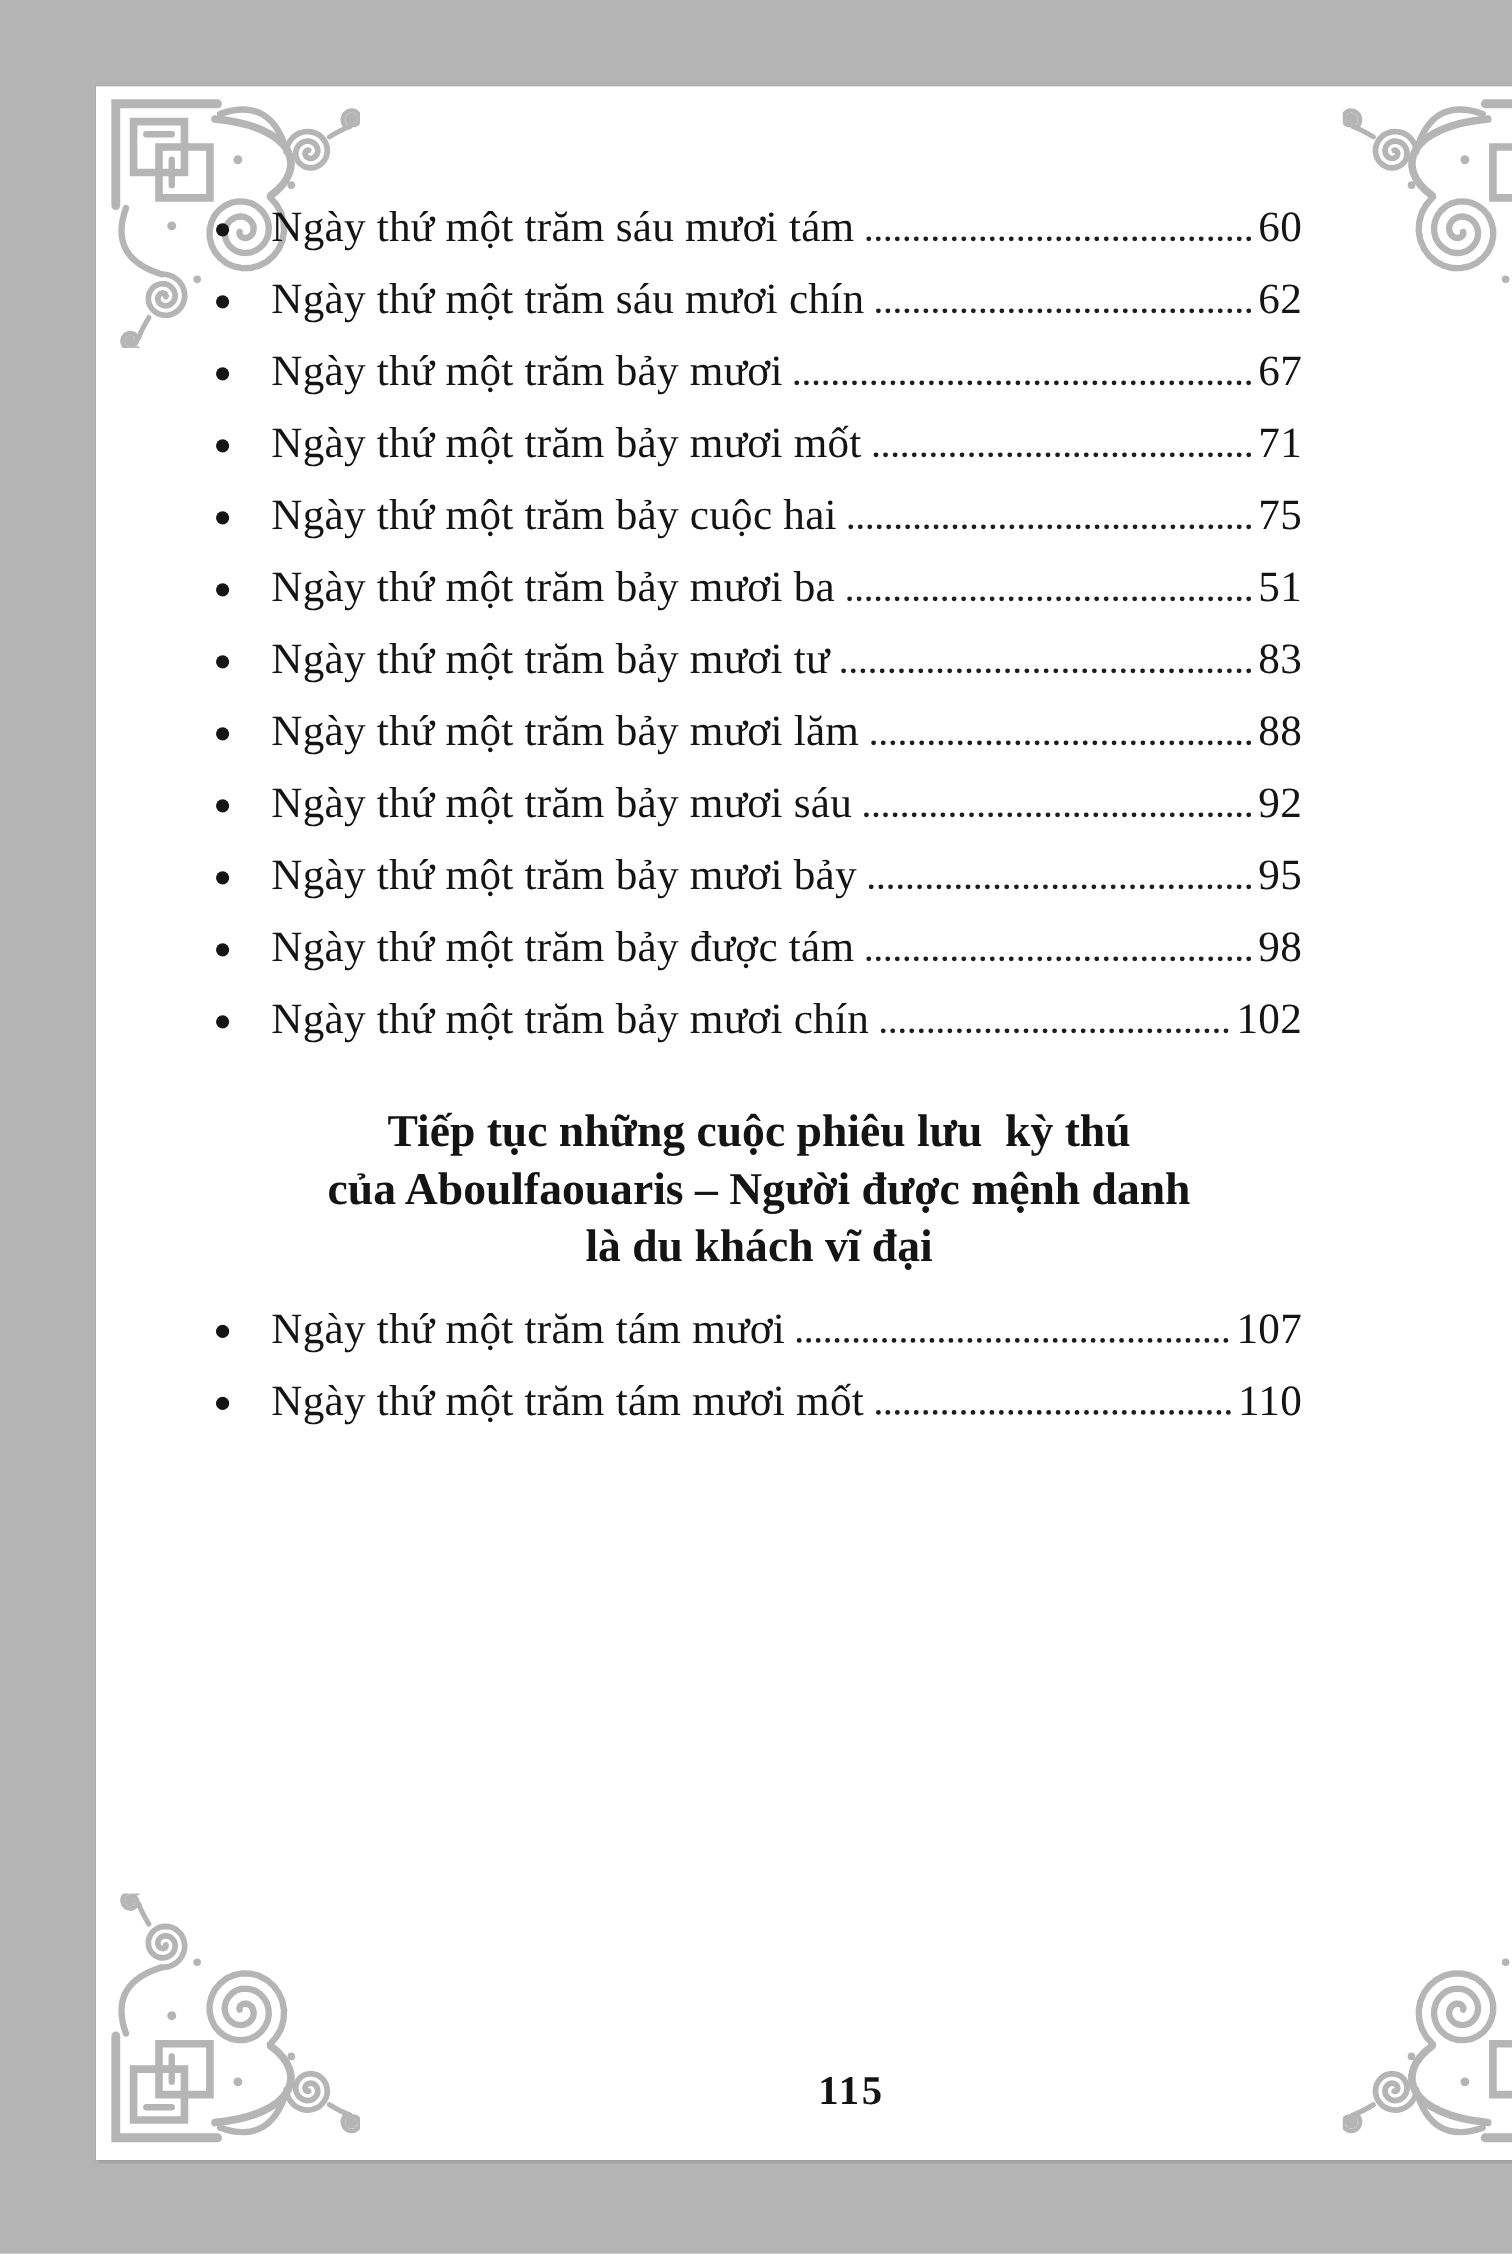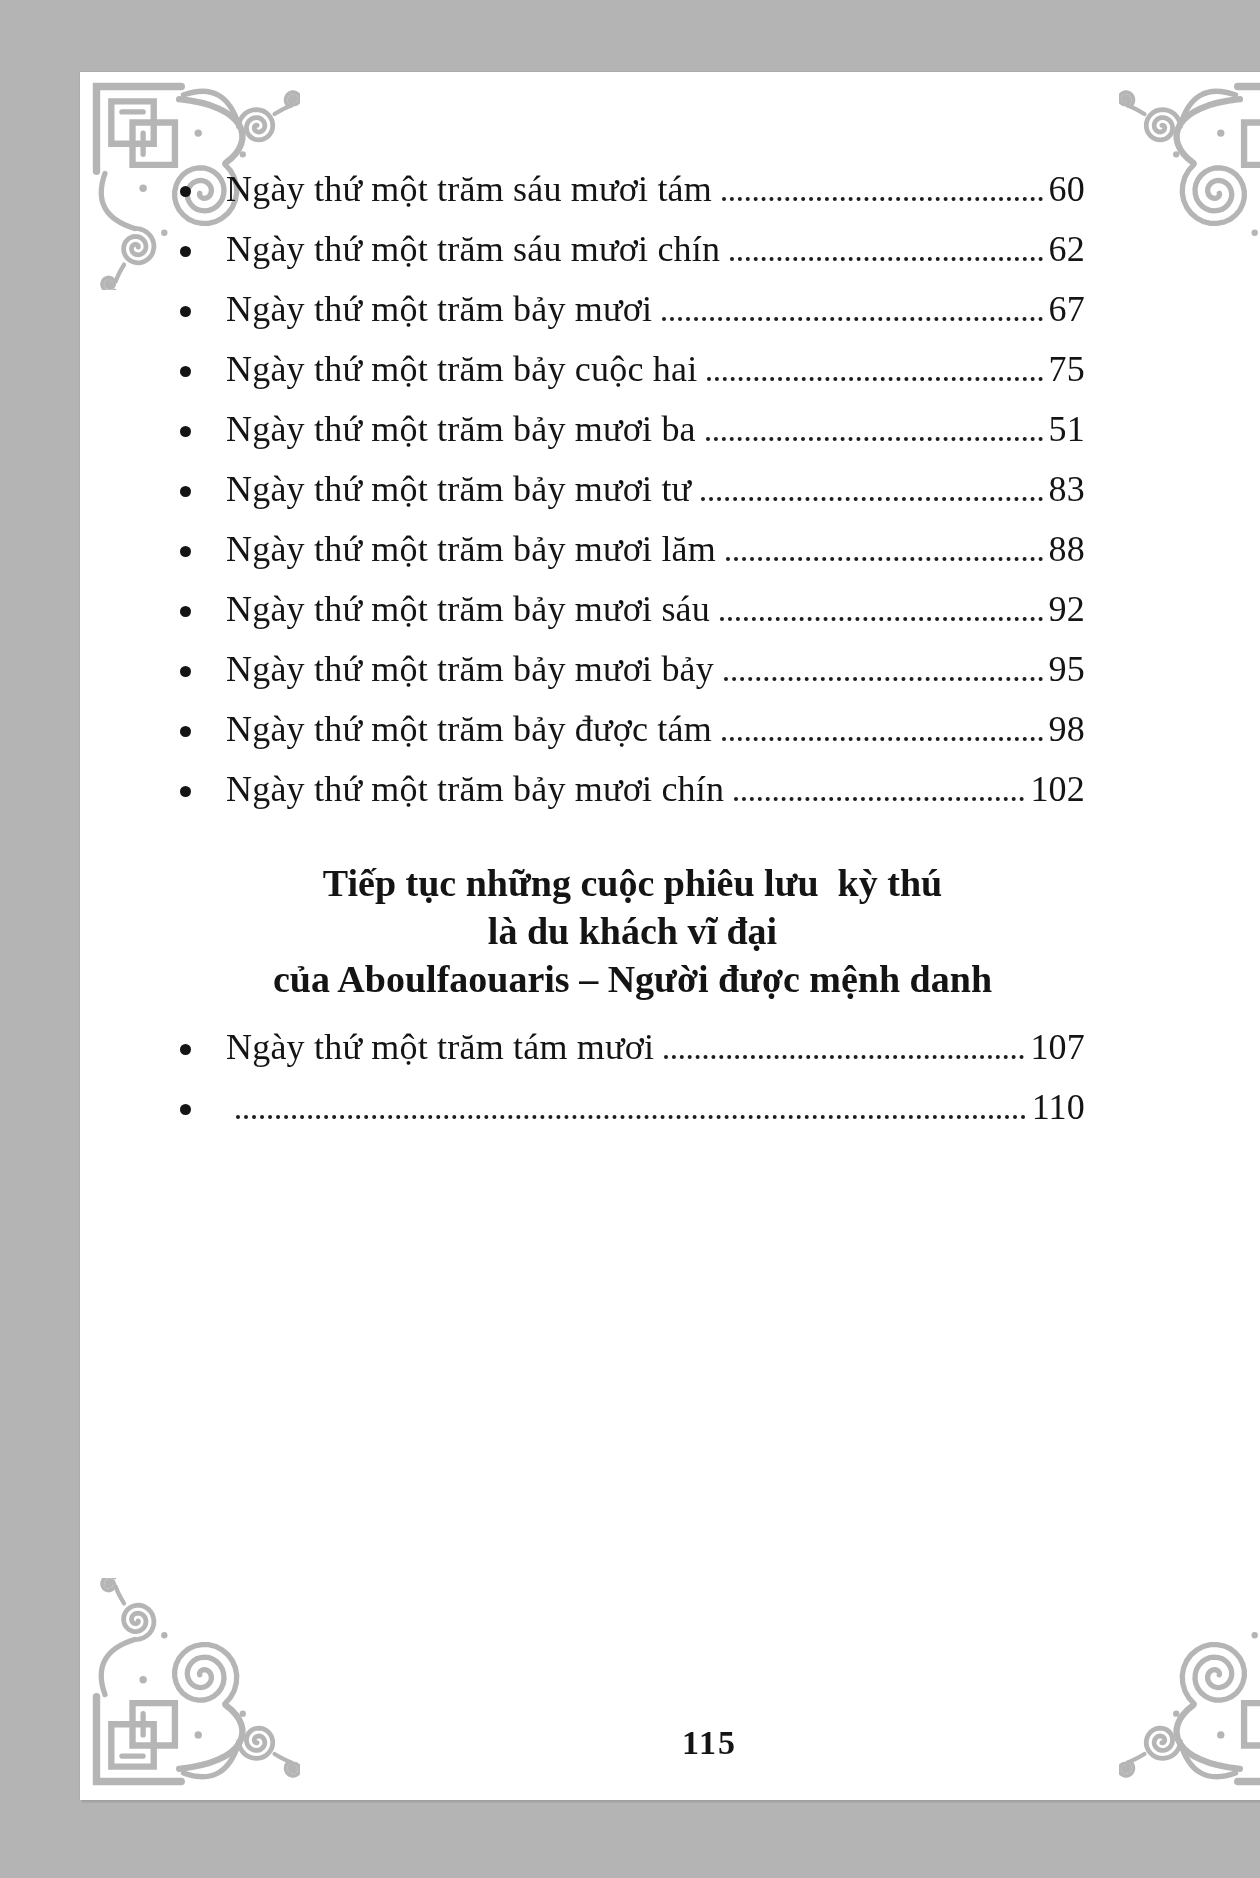"Ngày thứ một trăm bảy mươi mốt" li.toc-row { html: none -> <li> <span></span> <span>Ngày thứ một trăm bảy mươi mốt</span> <span></span> <span>71</span> </li> }
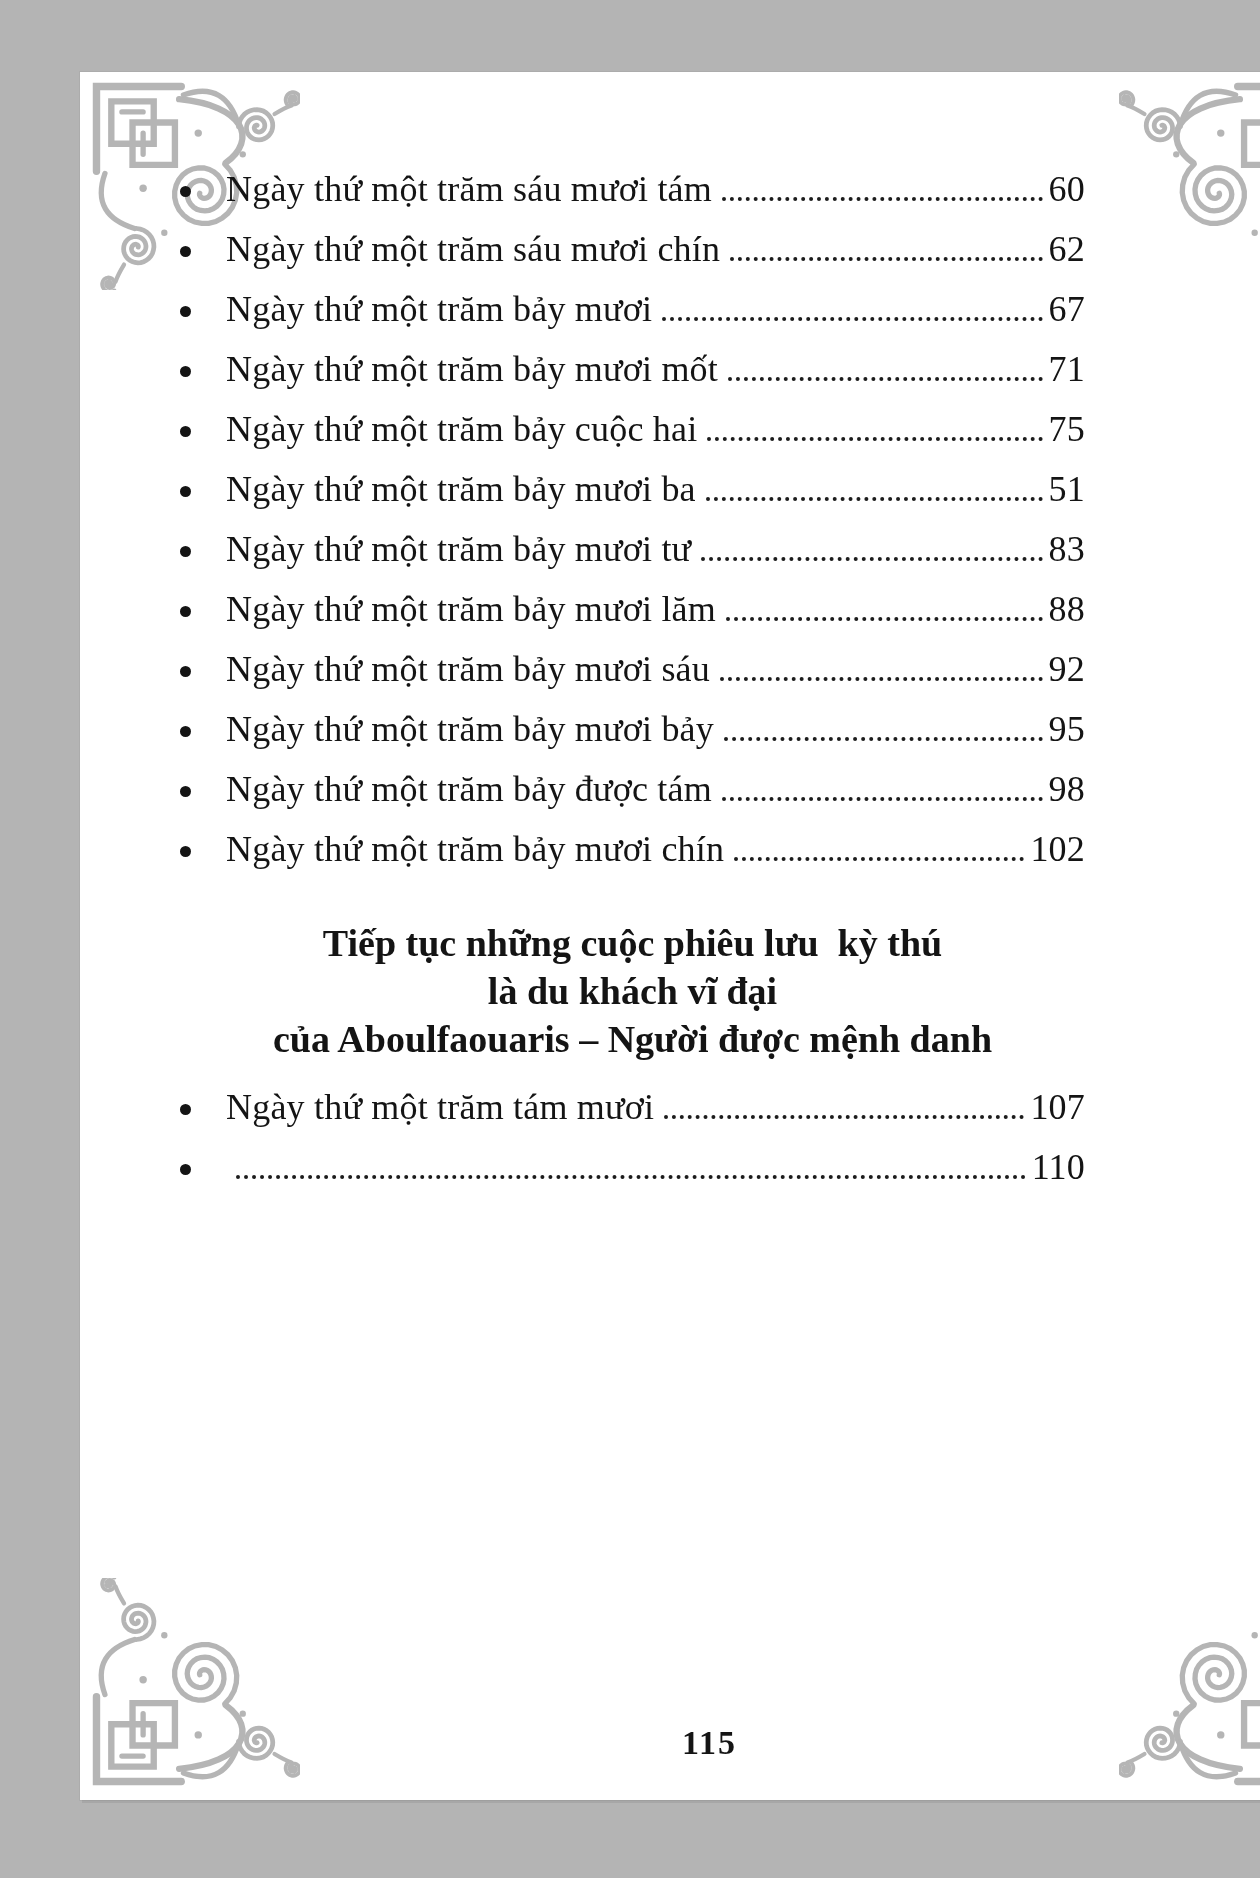"là du khách vĩ đại" span.hl { order: before "của Aboulfaouaris – Người được" -> after "của Aboulfaouaris – Người được" }
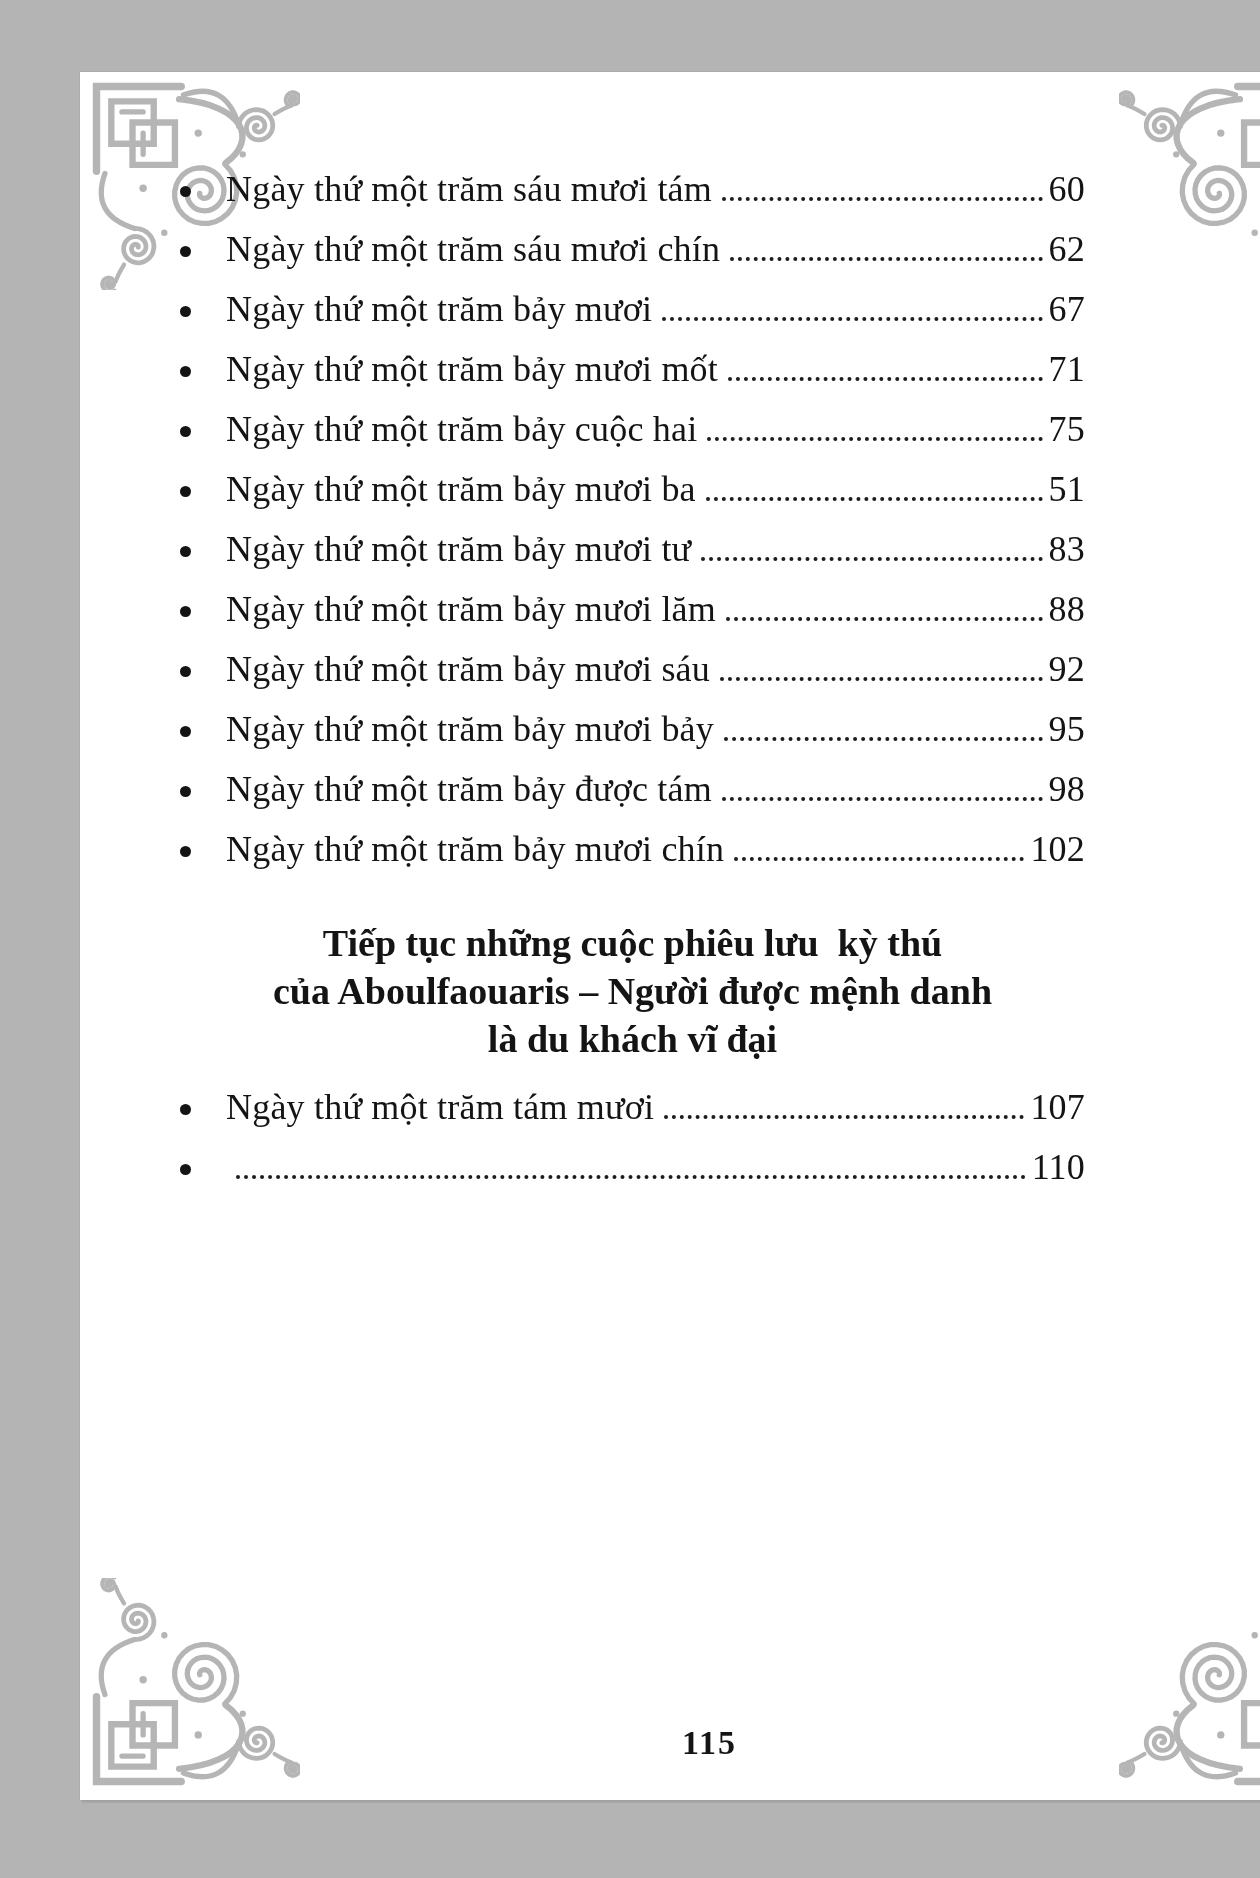"Ngày thứ một trăm tám mươi mốt" span.label { html: none -> <span>Ngày thứ một trăm tám mươi mốt</span> }
